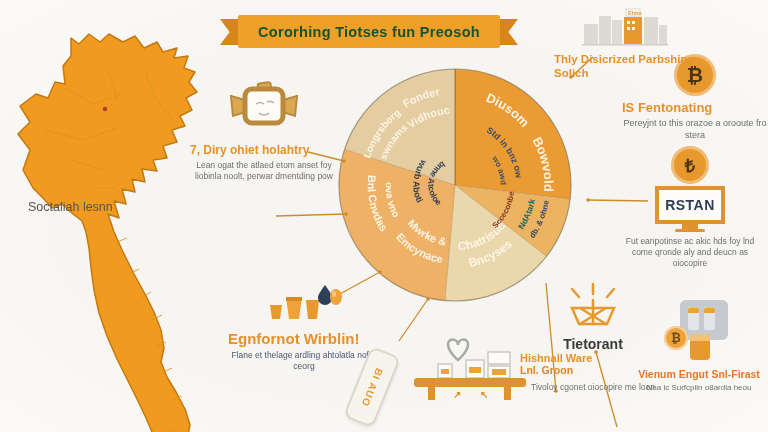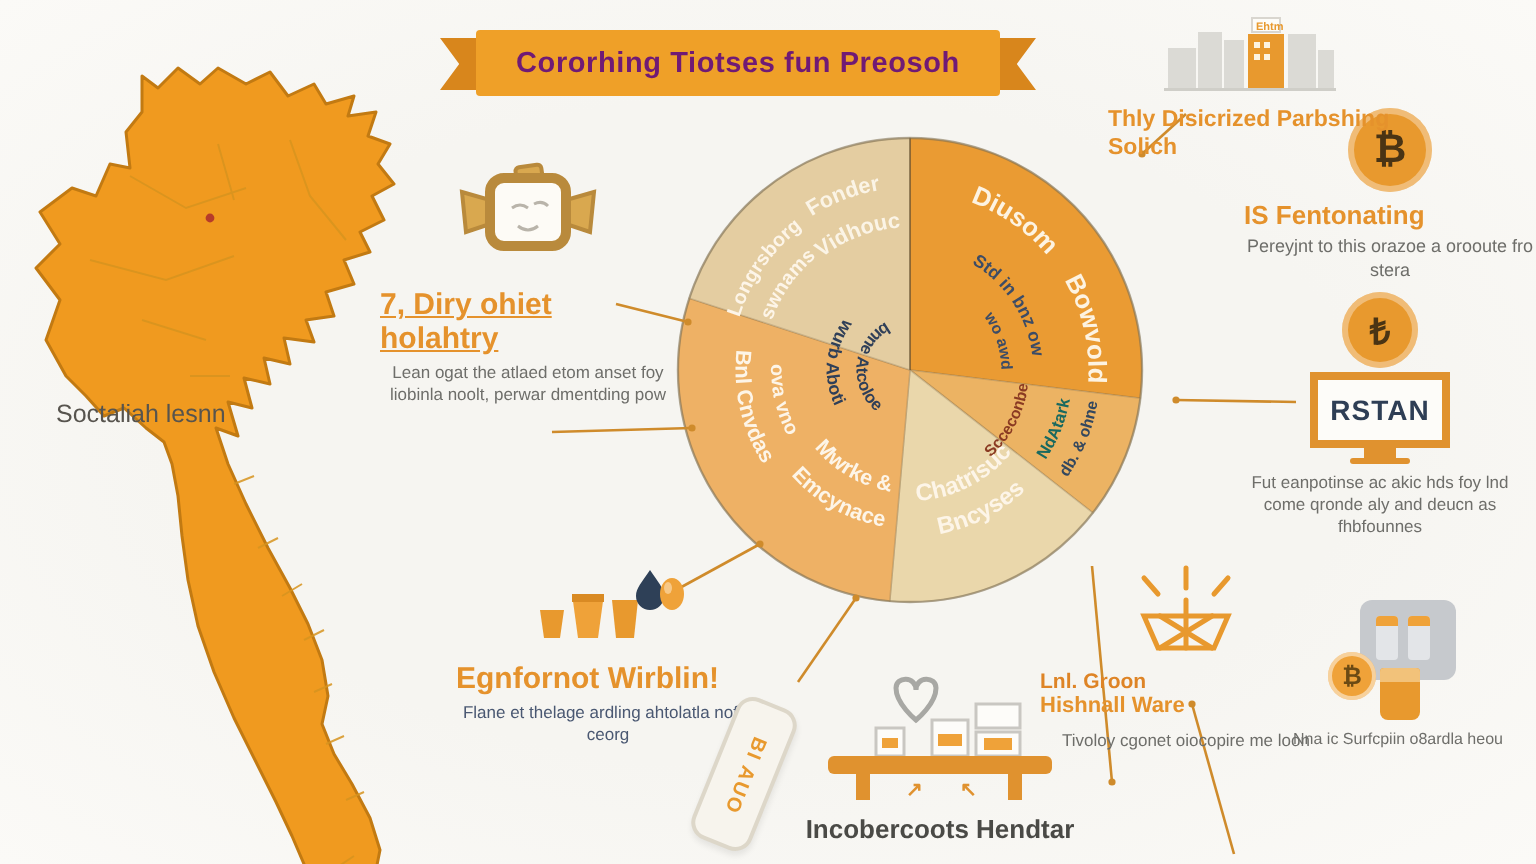"Cororhing Tiotses fun Preosoh" #banner-title { color: #701a75 -> #14532d }
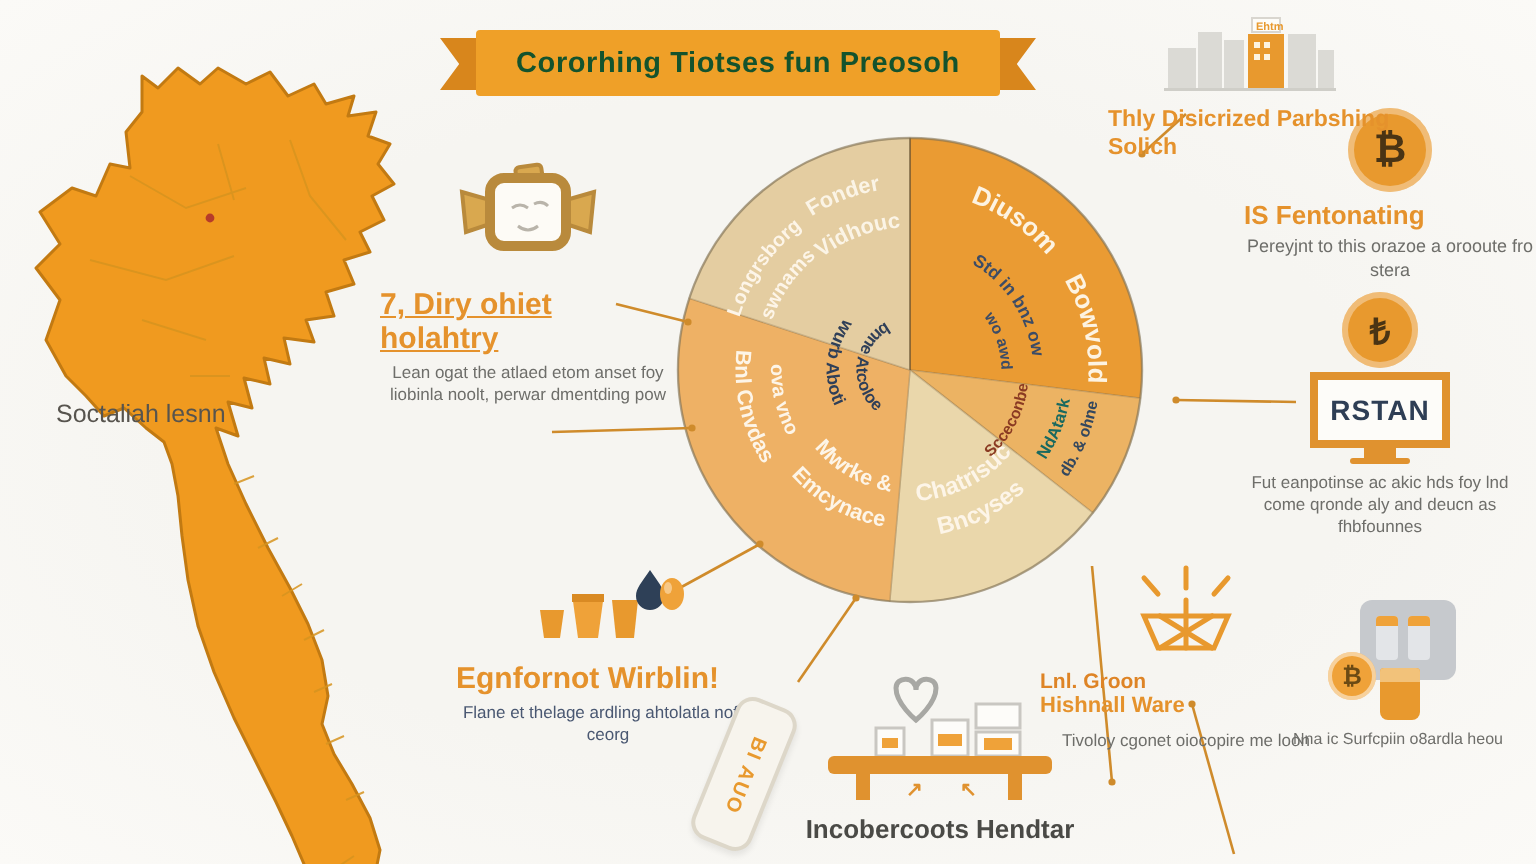"7, Diry ohiet holahtry" div.h { font-size: 15px -> 12px; text-decoration: underline -> none }
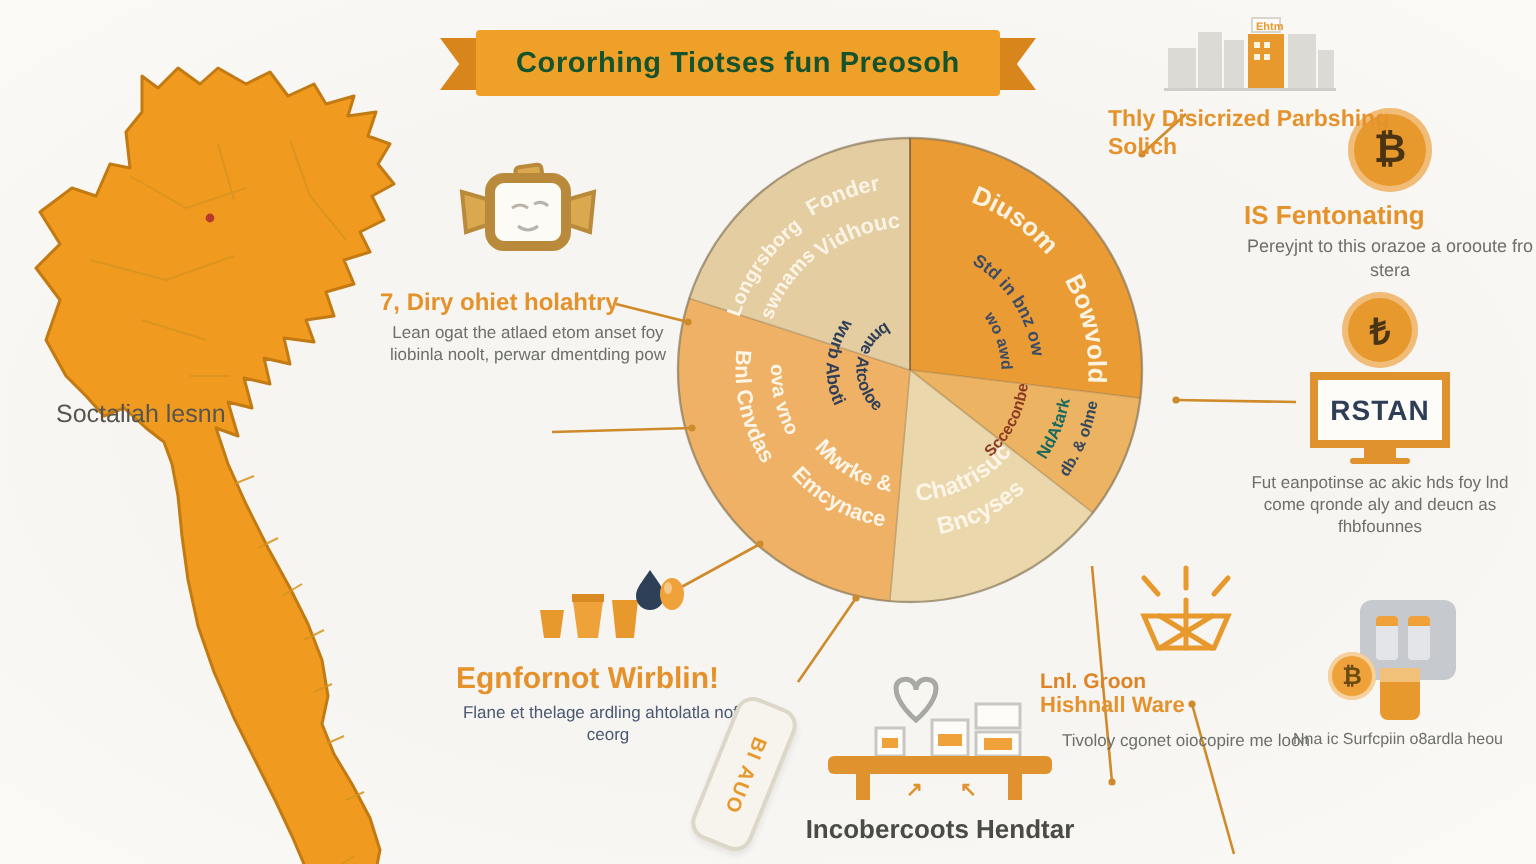"Fut eanpotinse ac akic hds" div.b { text: fhbfounnes -> oiocopire }
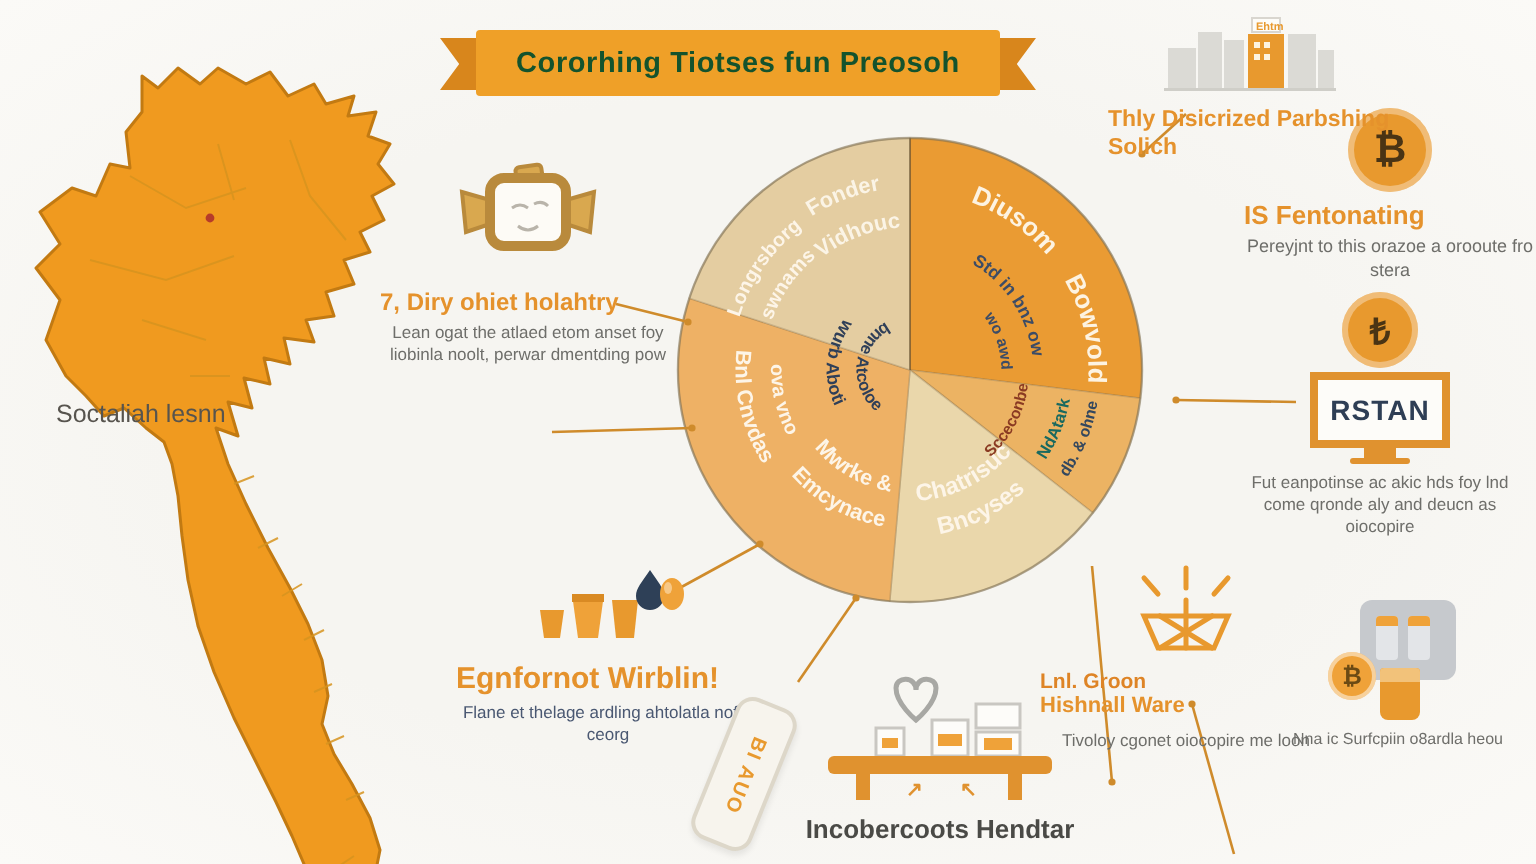"Tietorant" div { html: none -> <div>Tietorant</div> }
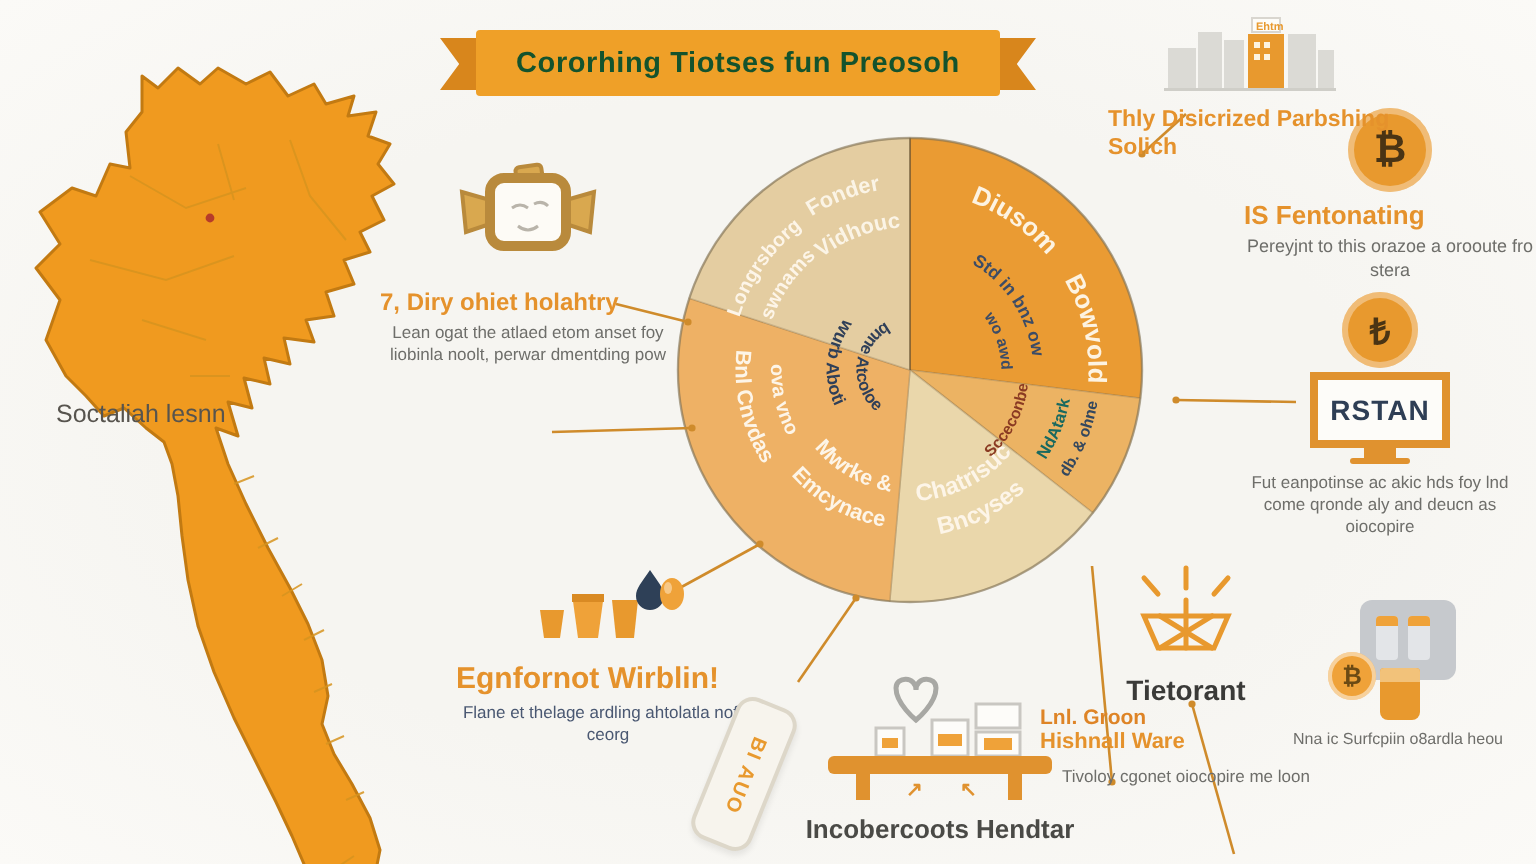"Lnl. Groon" div.h { order: before "Hishnall Ware" -> after "Hishnall Ware" }
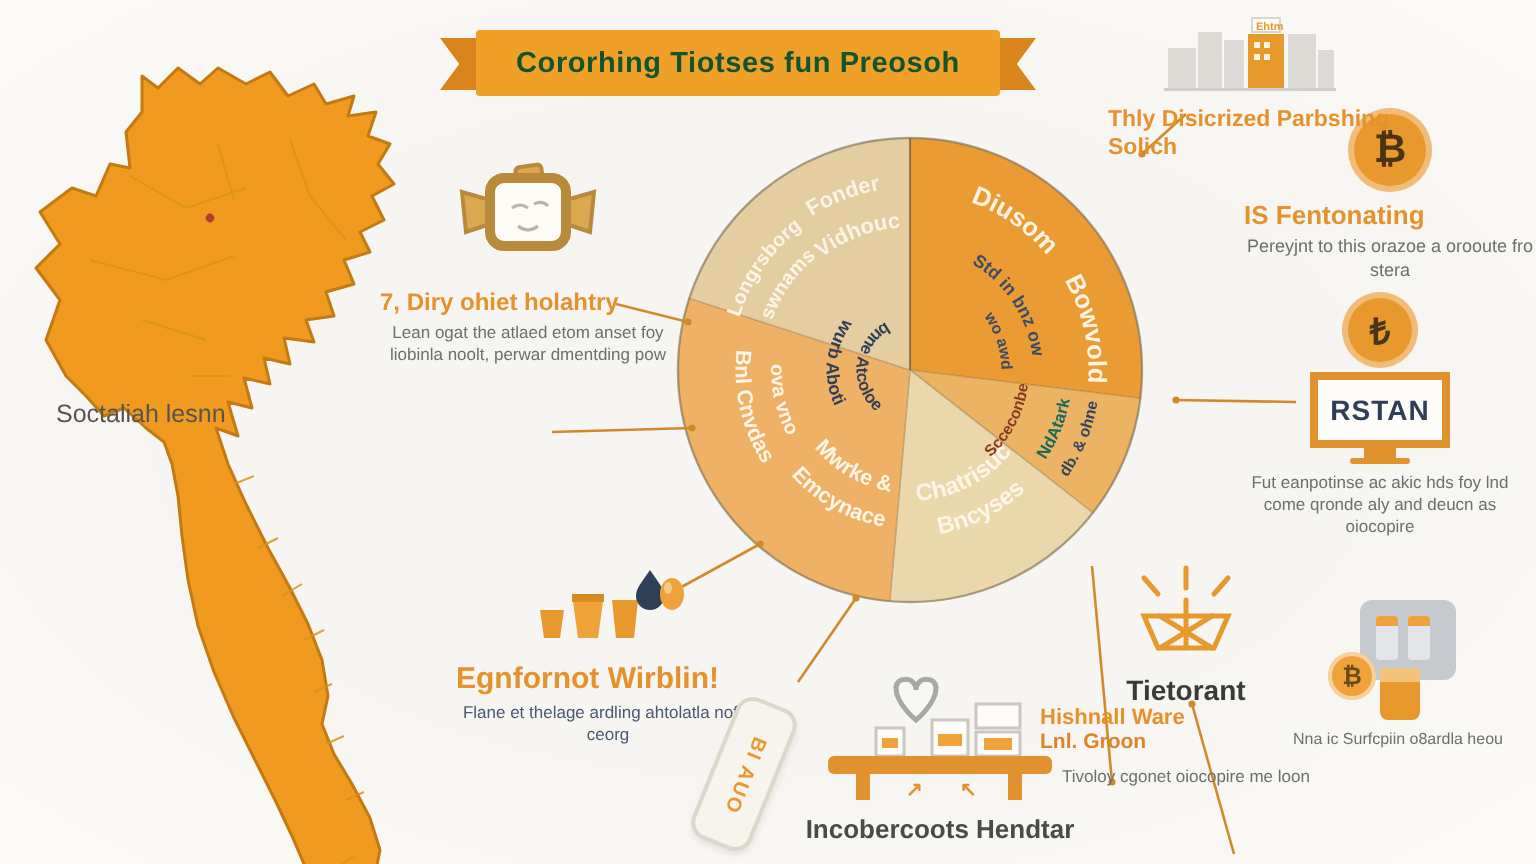"Vienum Engut Snl-Firast" div { html: none -> <div>Vienum Engut Snl-Firast</div> }
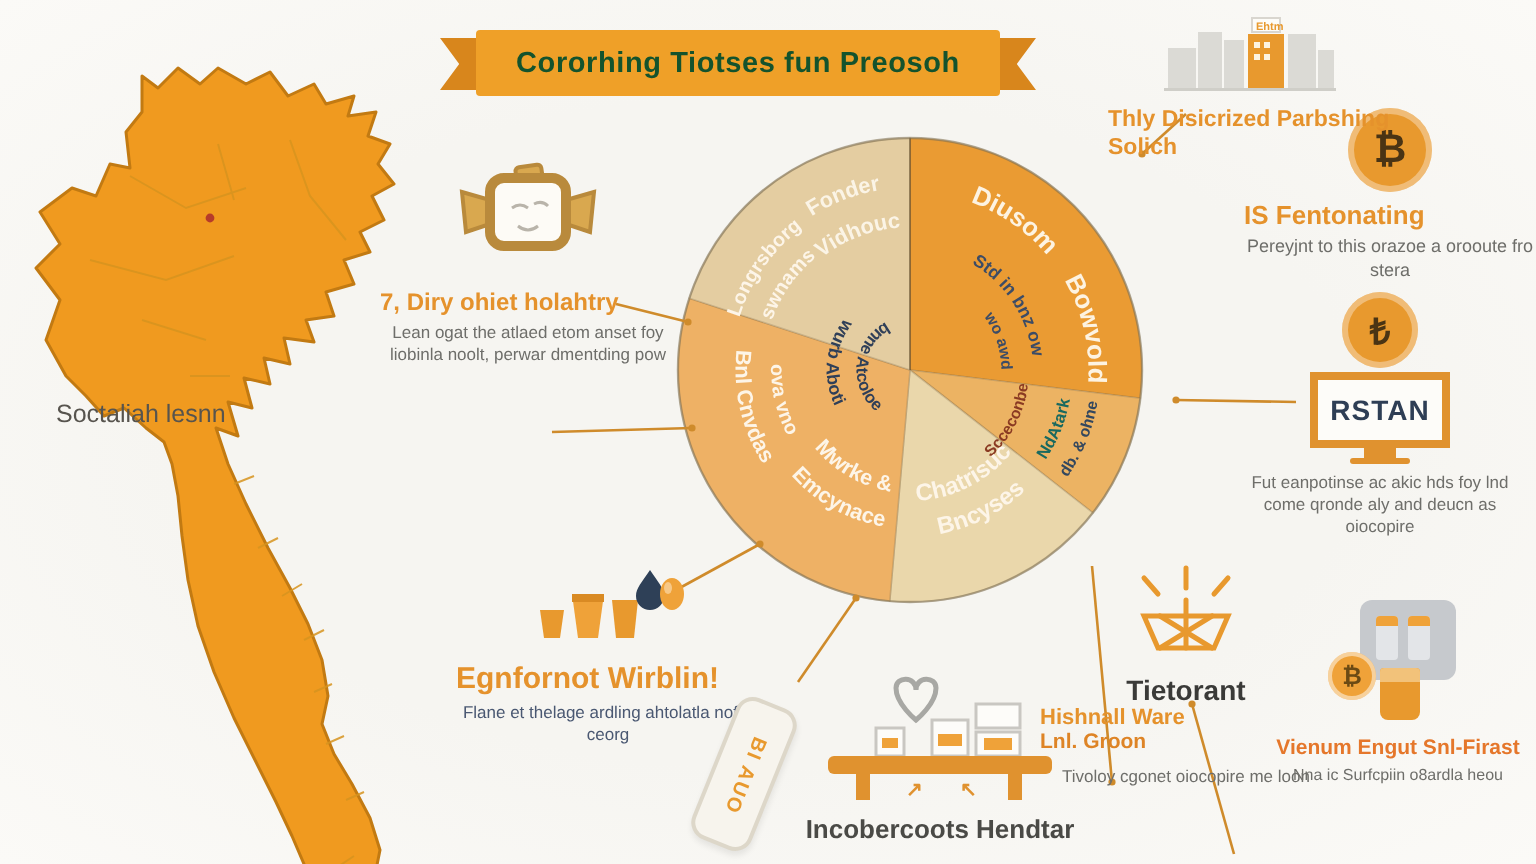"Incobercoots Hendtar" div { html: <div>Incobercoots Hendtar</div> -> none }
